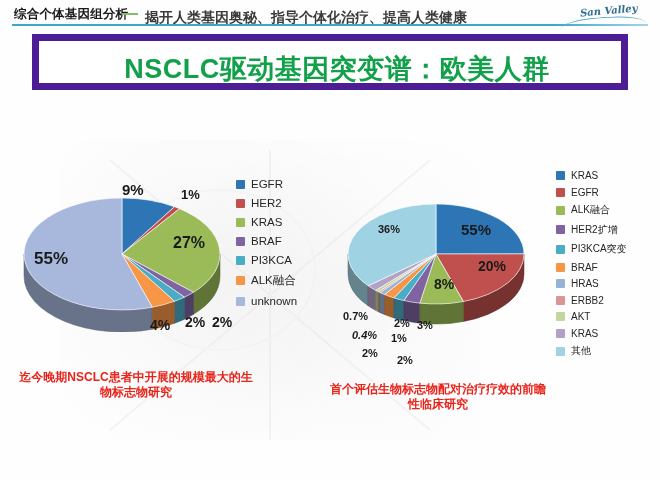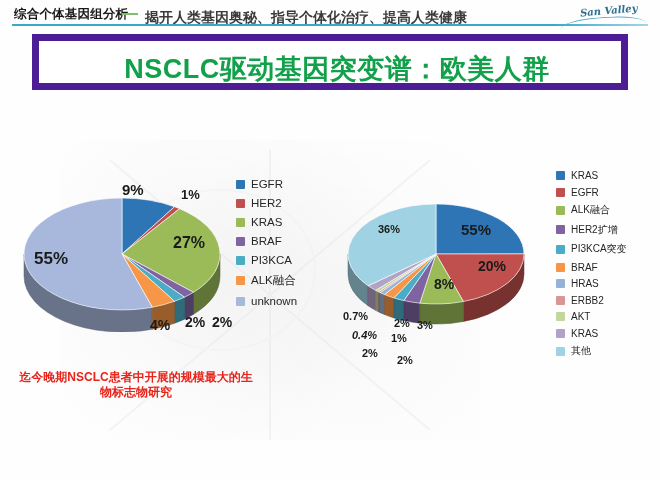"首个评估生物标志物配对治疗疗效的前瞻性临床研究" div.caption { html: none -> <div>首个评估生物标志物配对治疗疗效的前瞻性临床研究</div> }
